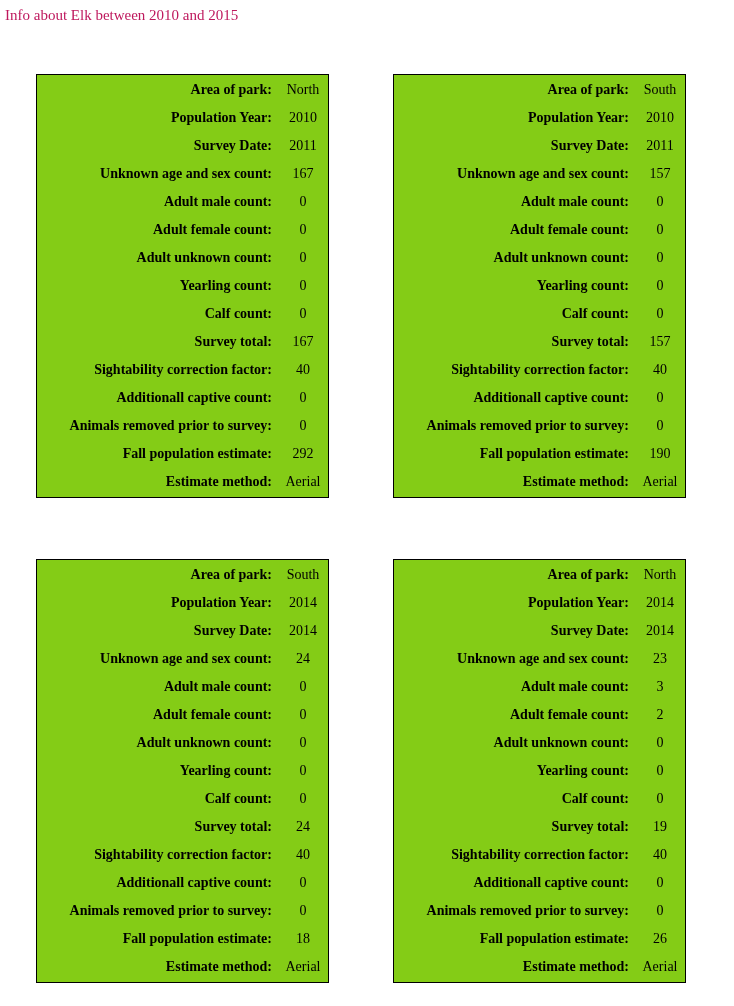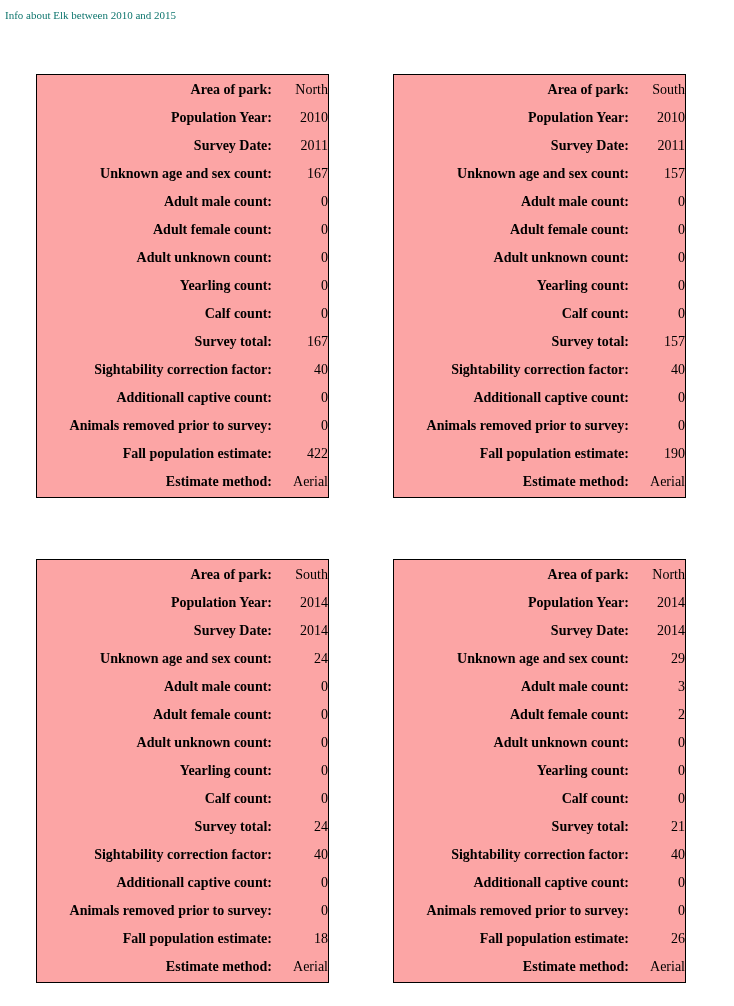"Info about Elk between 2010" #page-title { color: #0f766e -> #be185d; font-size: 11px -> 15px }
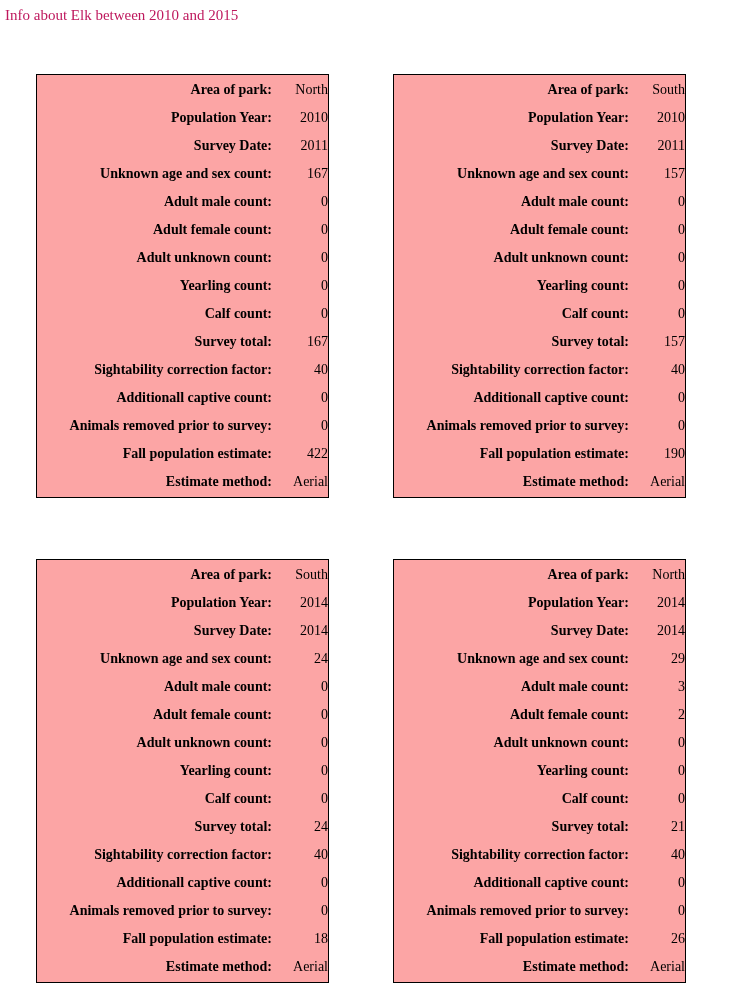"Area of park:" .info-table { background: #fca5a5 -> #84cc16 }
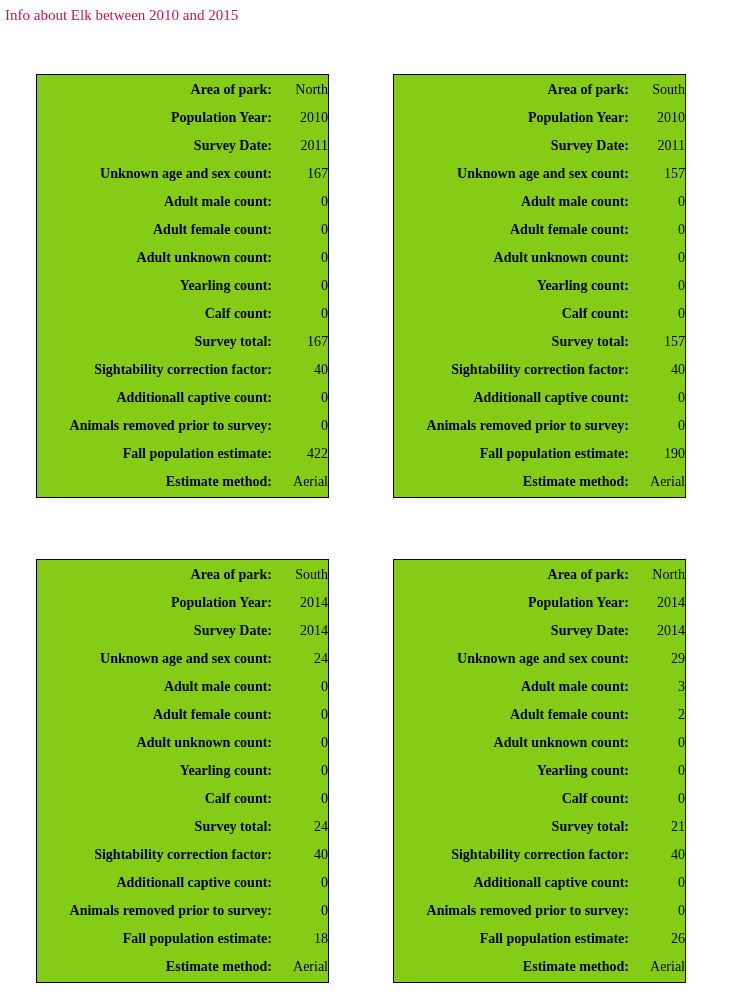"North" .info-table td.value { text-align: right -> center }
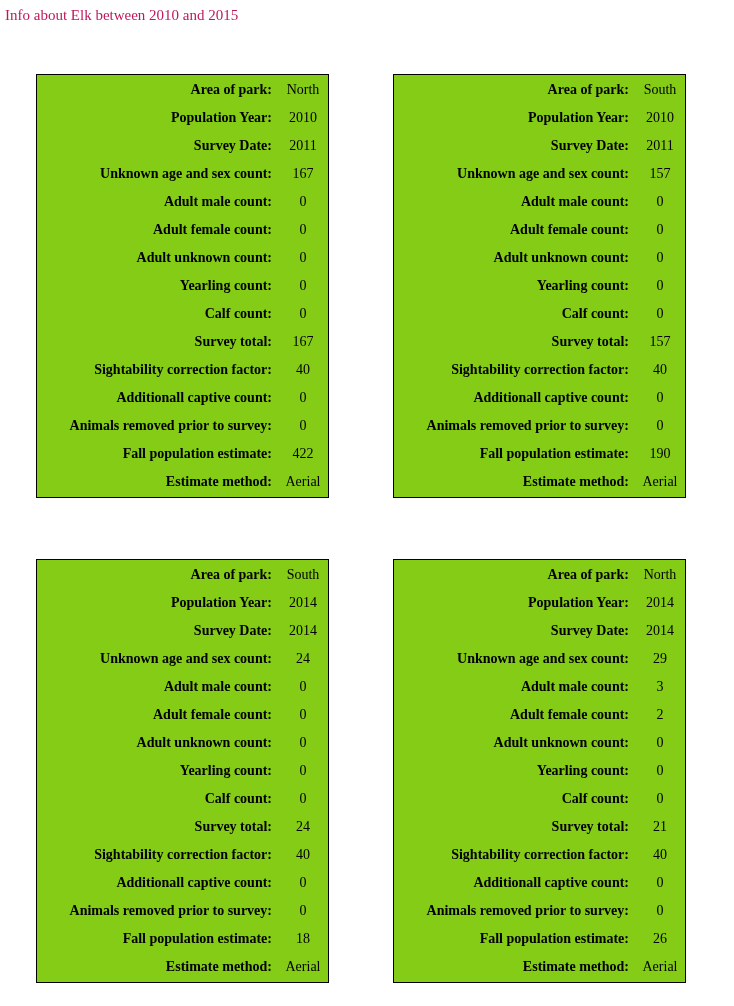"422" td.value { text: 422 -> 292 }
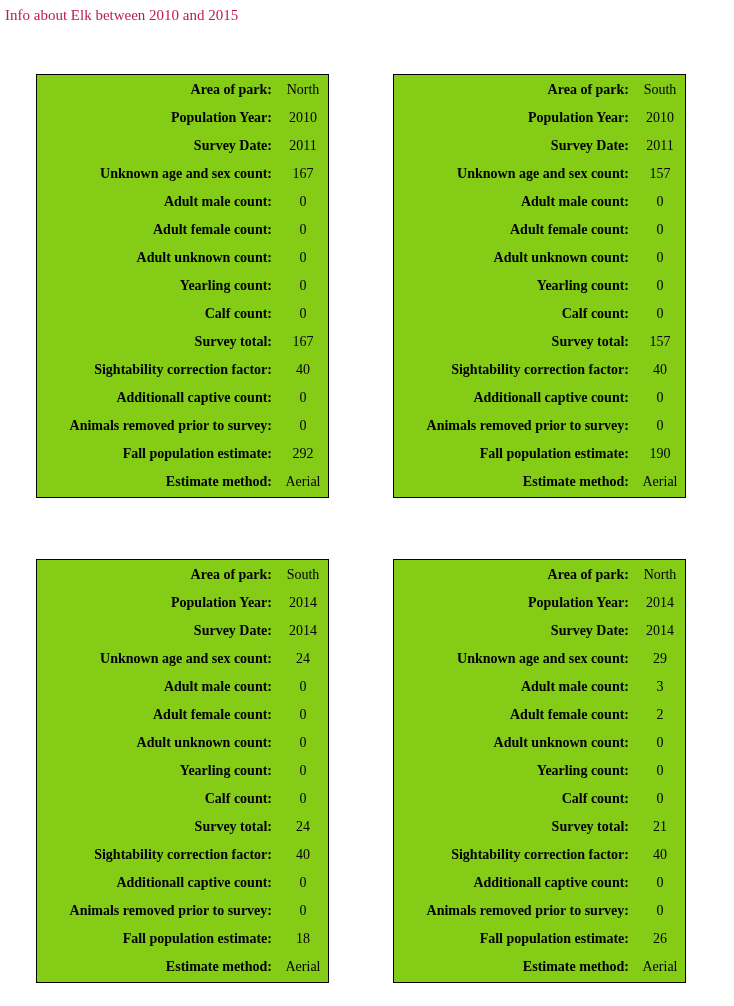"29" td.value { text: 29 -> 23 }
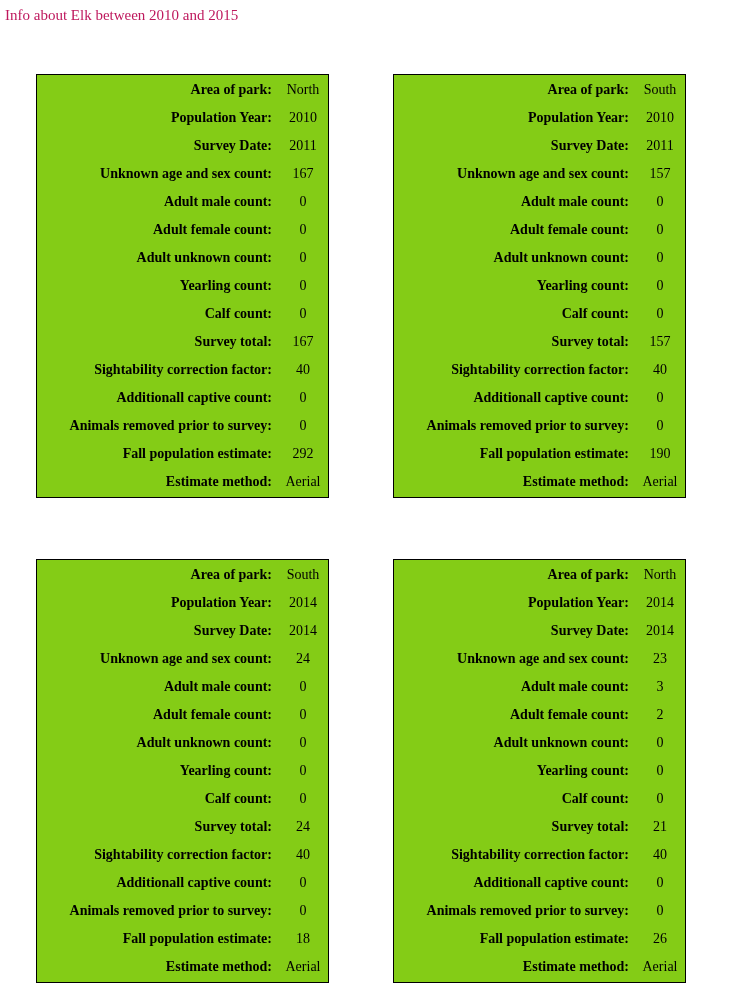"21" td.value { text: 21 -> 19 }
